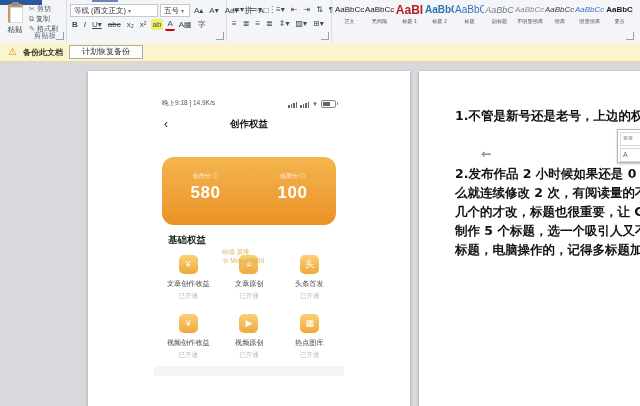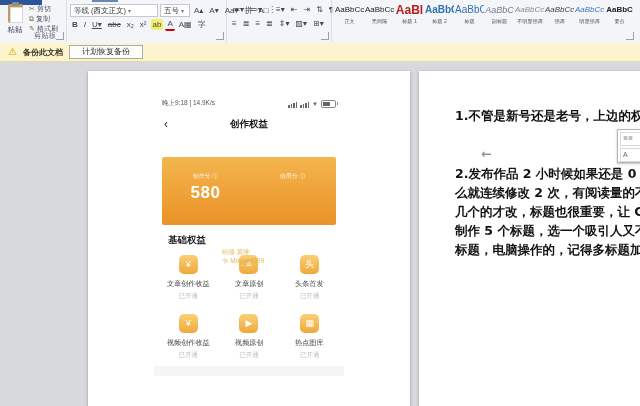"580" .card { border-radius: 2px -> 12px }
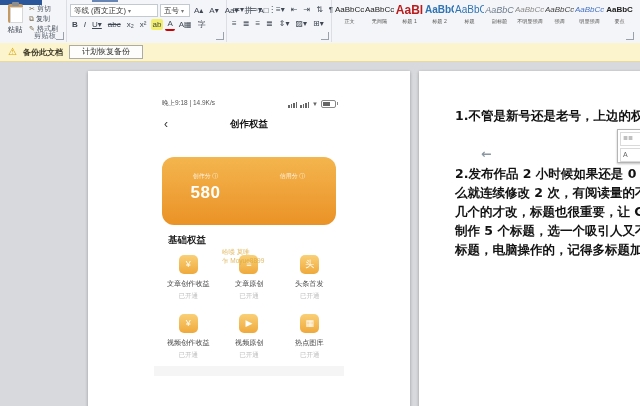"100" div.cval { html: none -> <div>100</div> }
